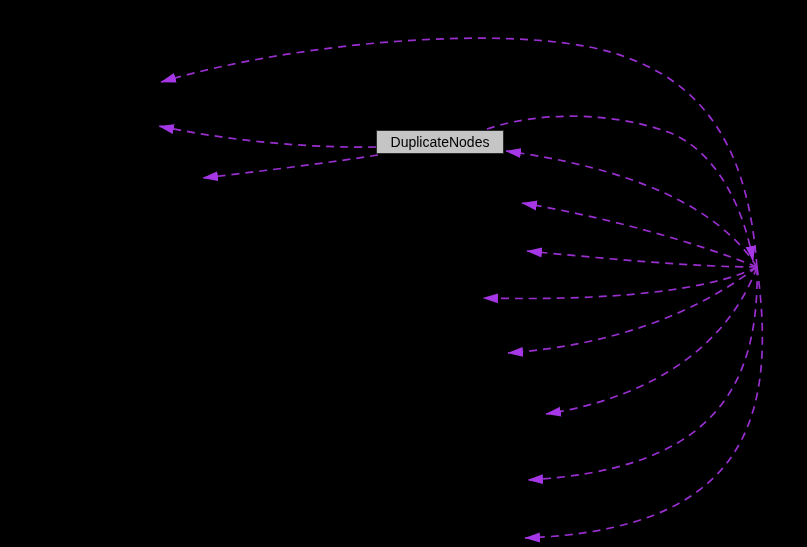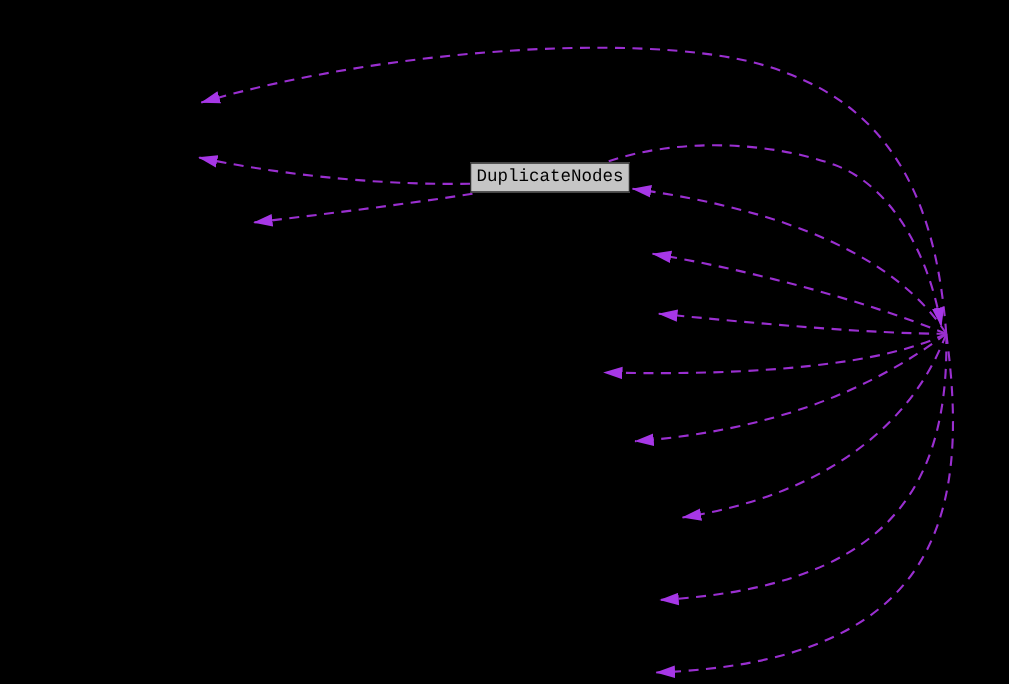"DuplicateNodes" .stage { font-family: Liberation Mono, monospace -> Liberation Sans, sans-serif }
